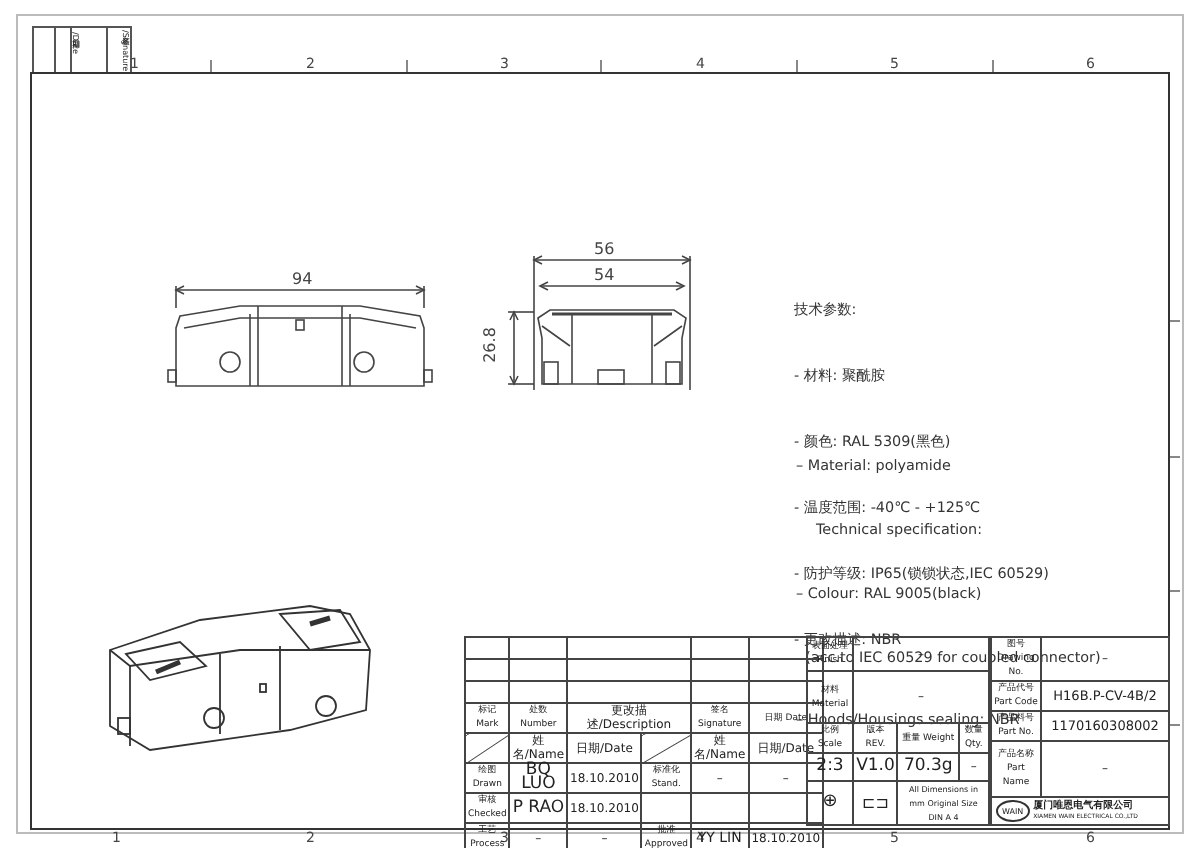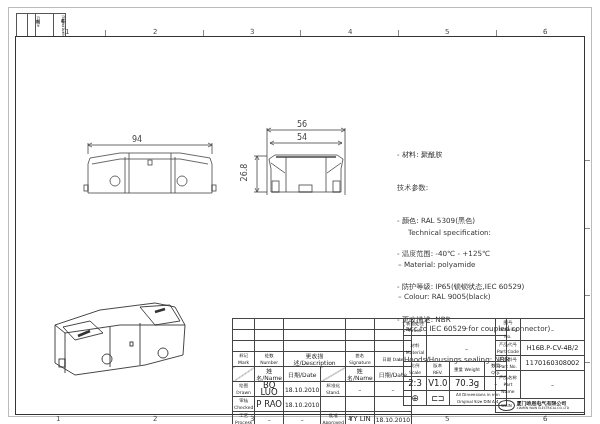"94" span.dim { left: 132px -> 146px }
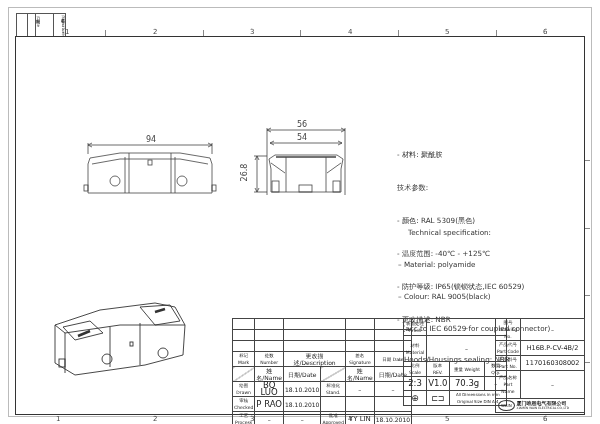"- 材料: 聚酰胺" div { order: before "技术参数:" -> after "技术参数:" }
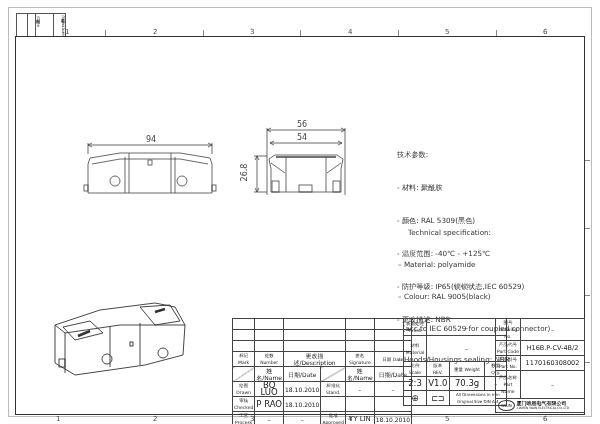"Technical specification:" div { order: before "– Material: polyamide" -> after "– Material: polyamide" }
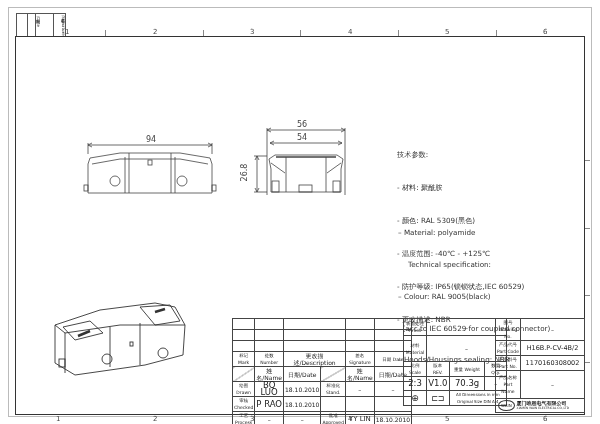"2:3" table.tb { width: 104px -> 92px }
